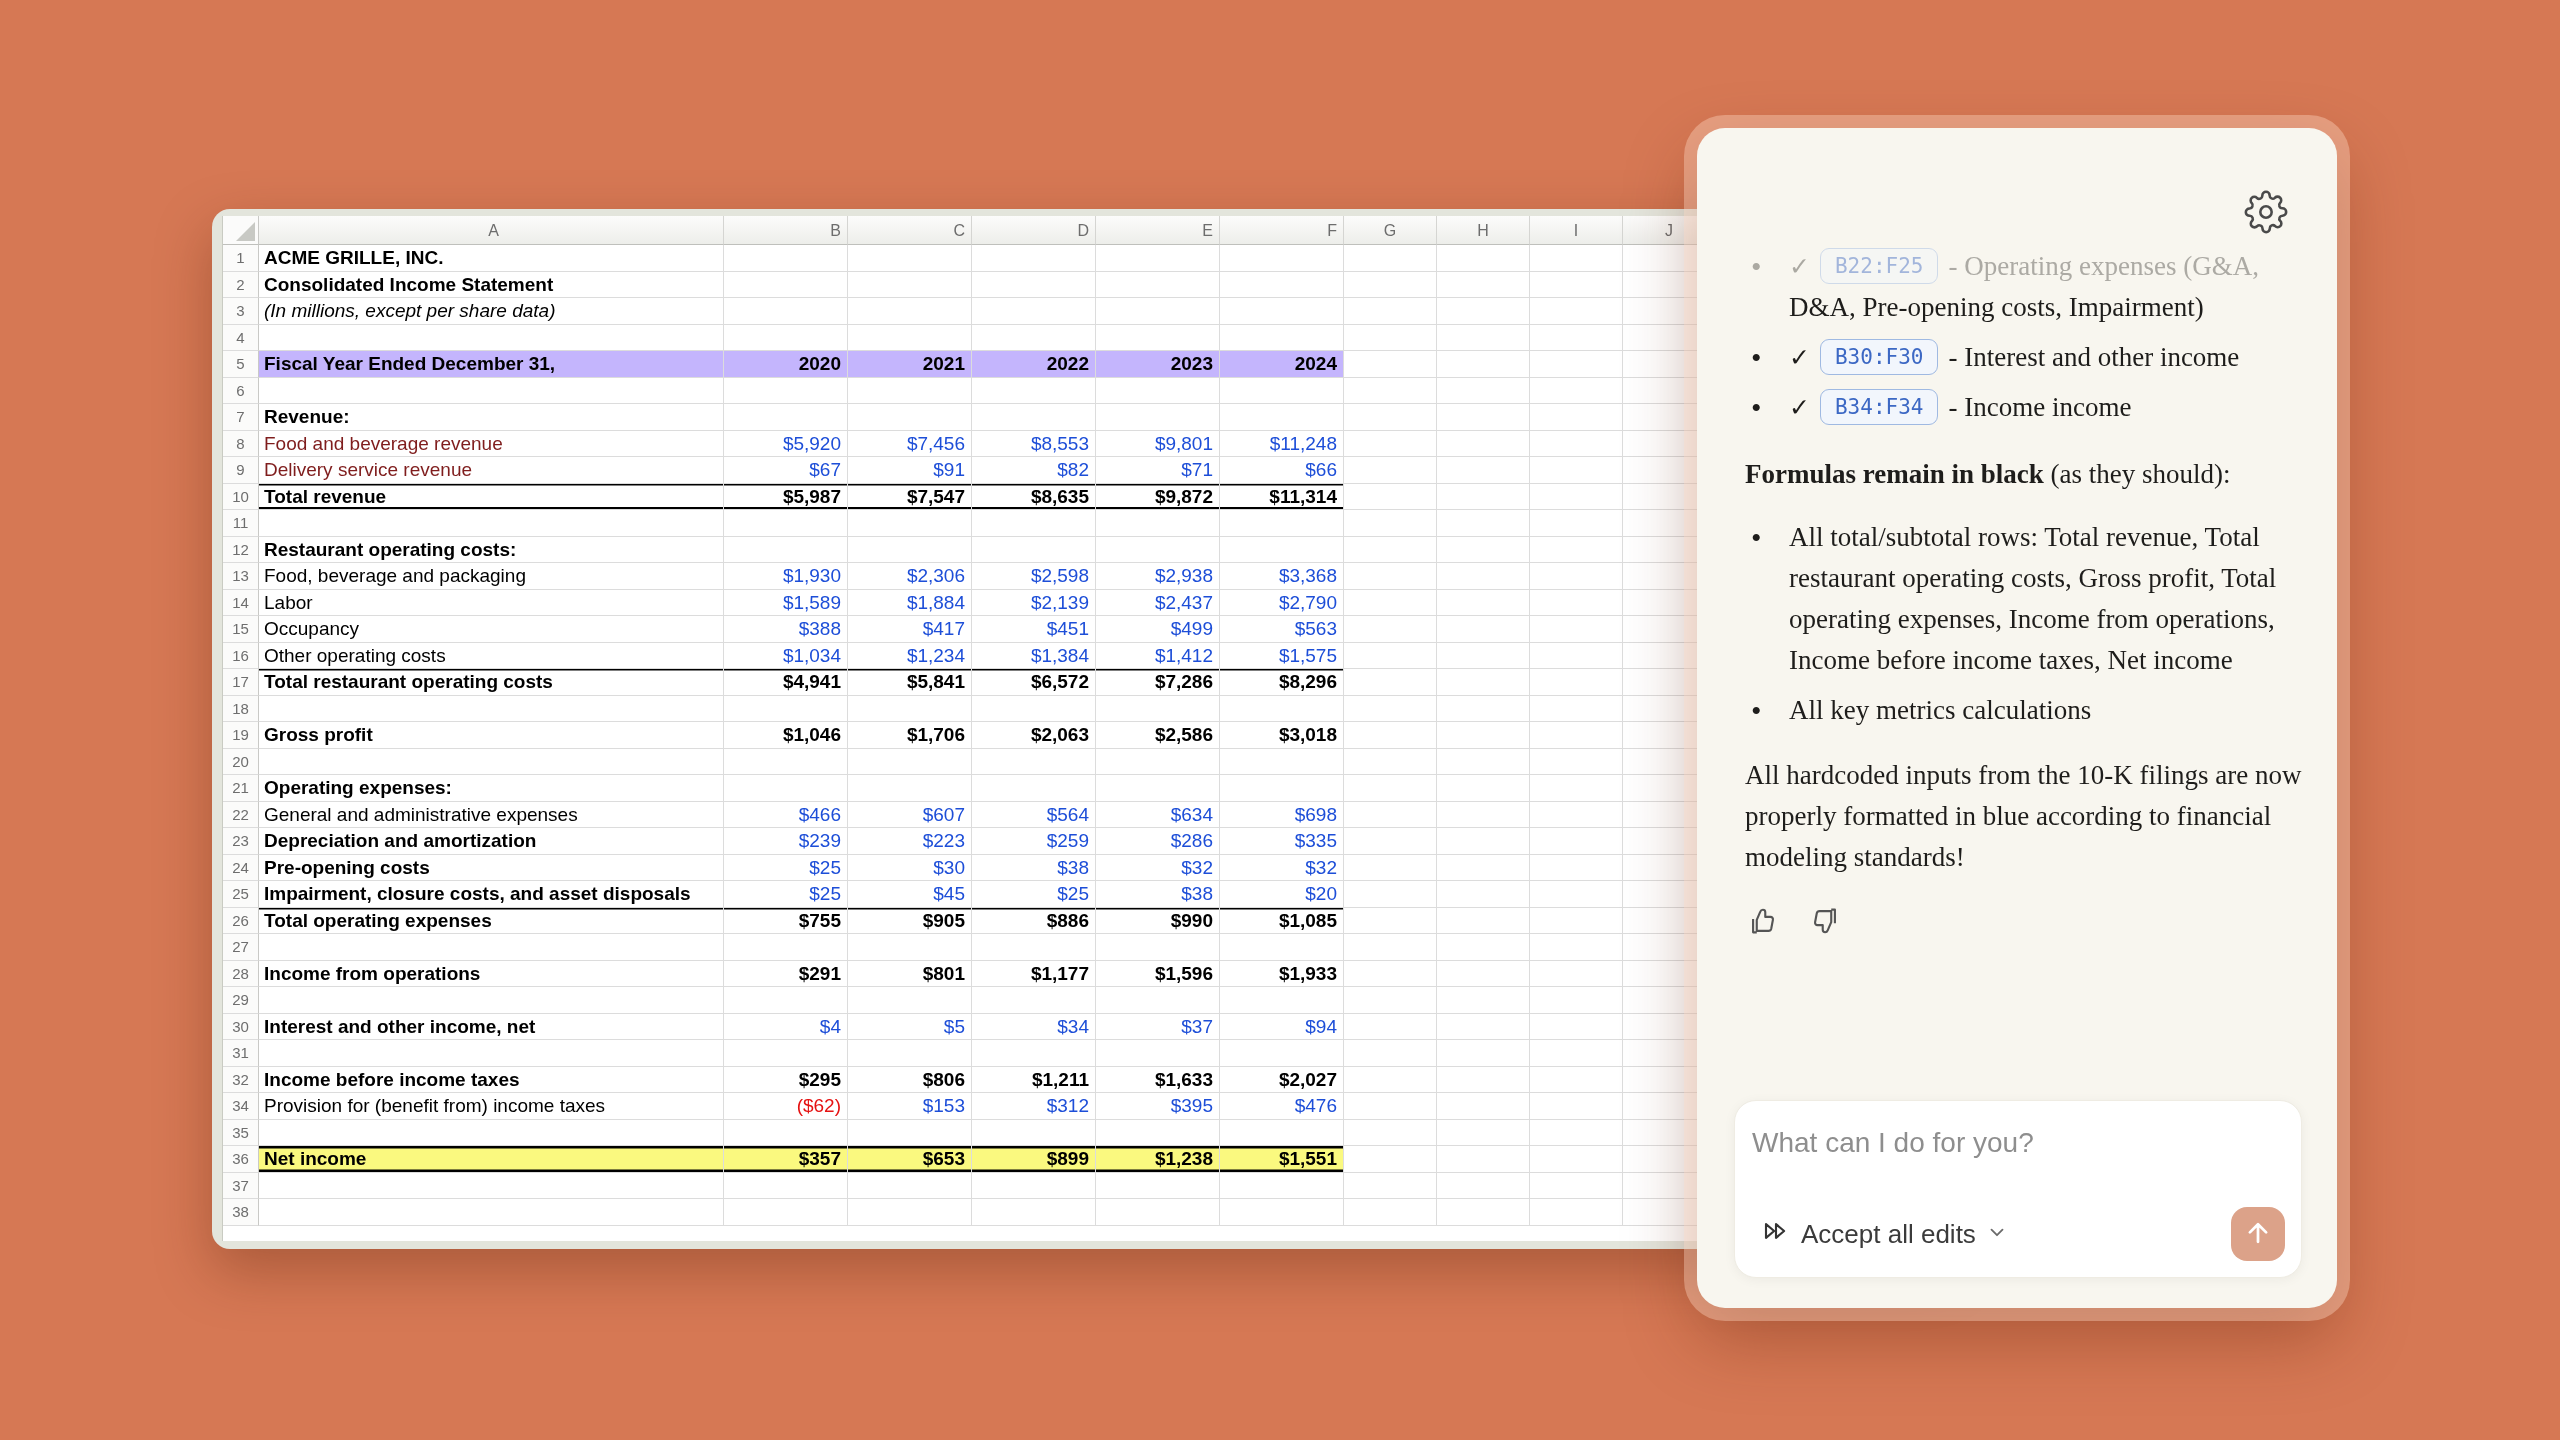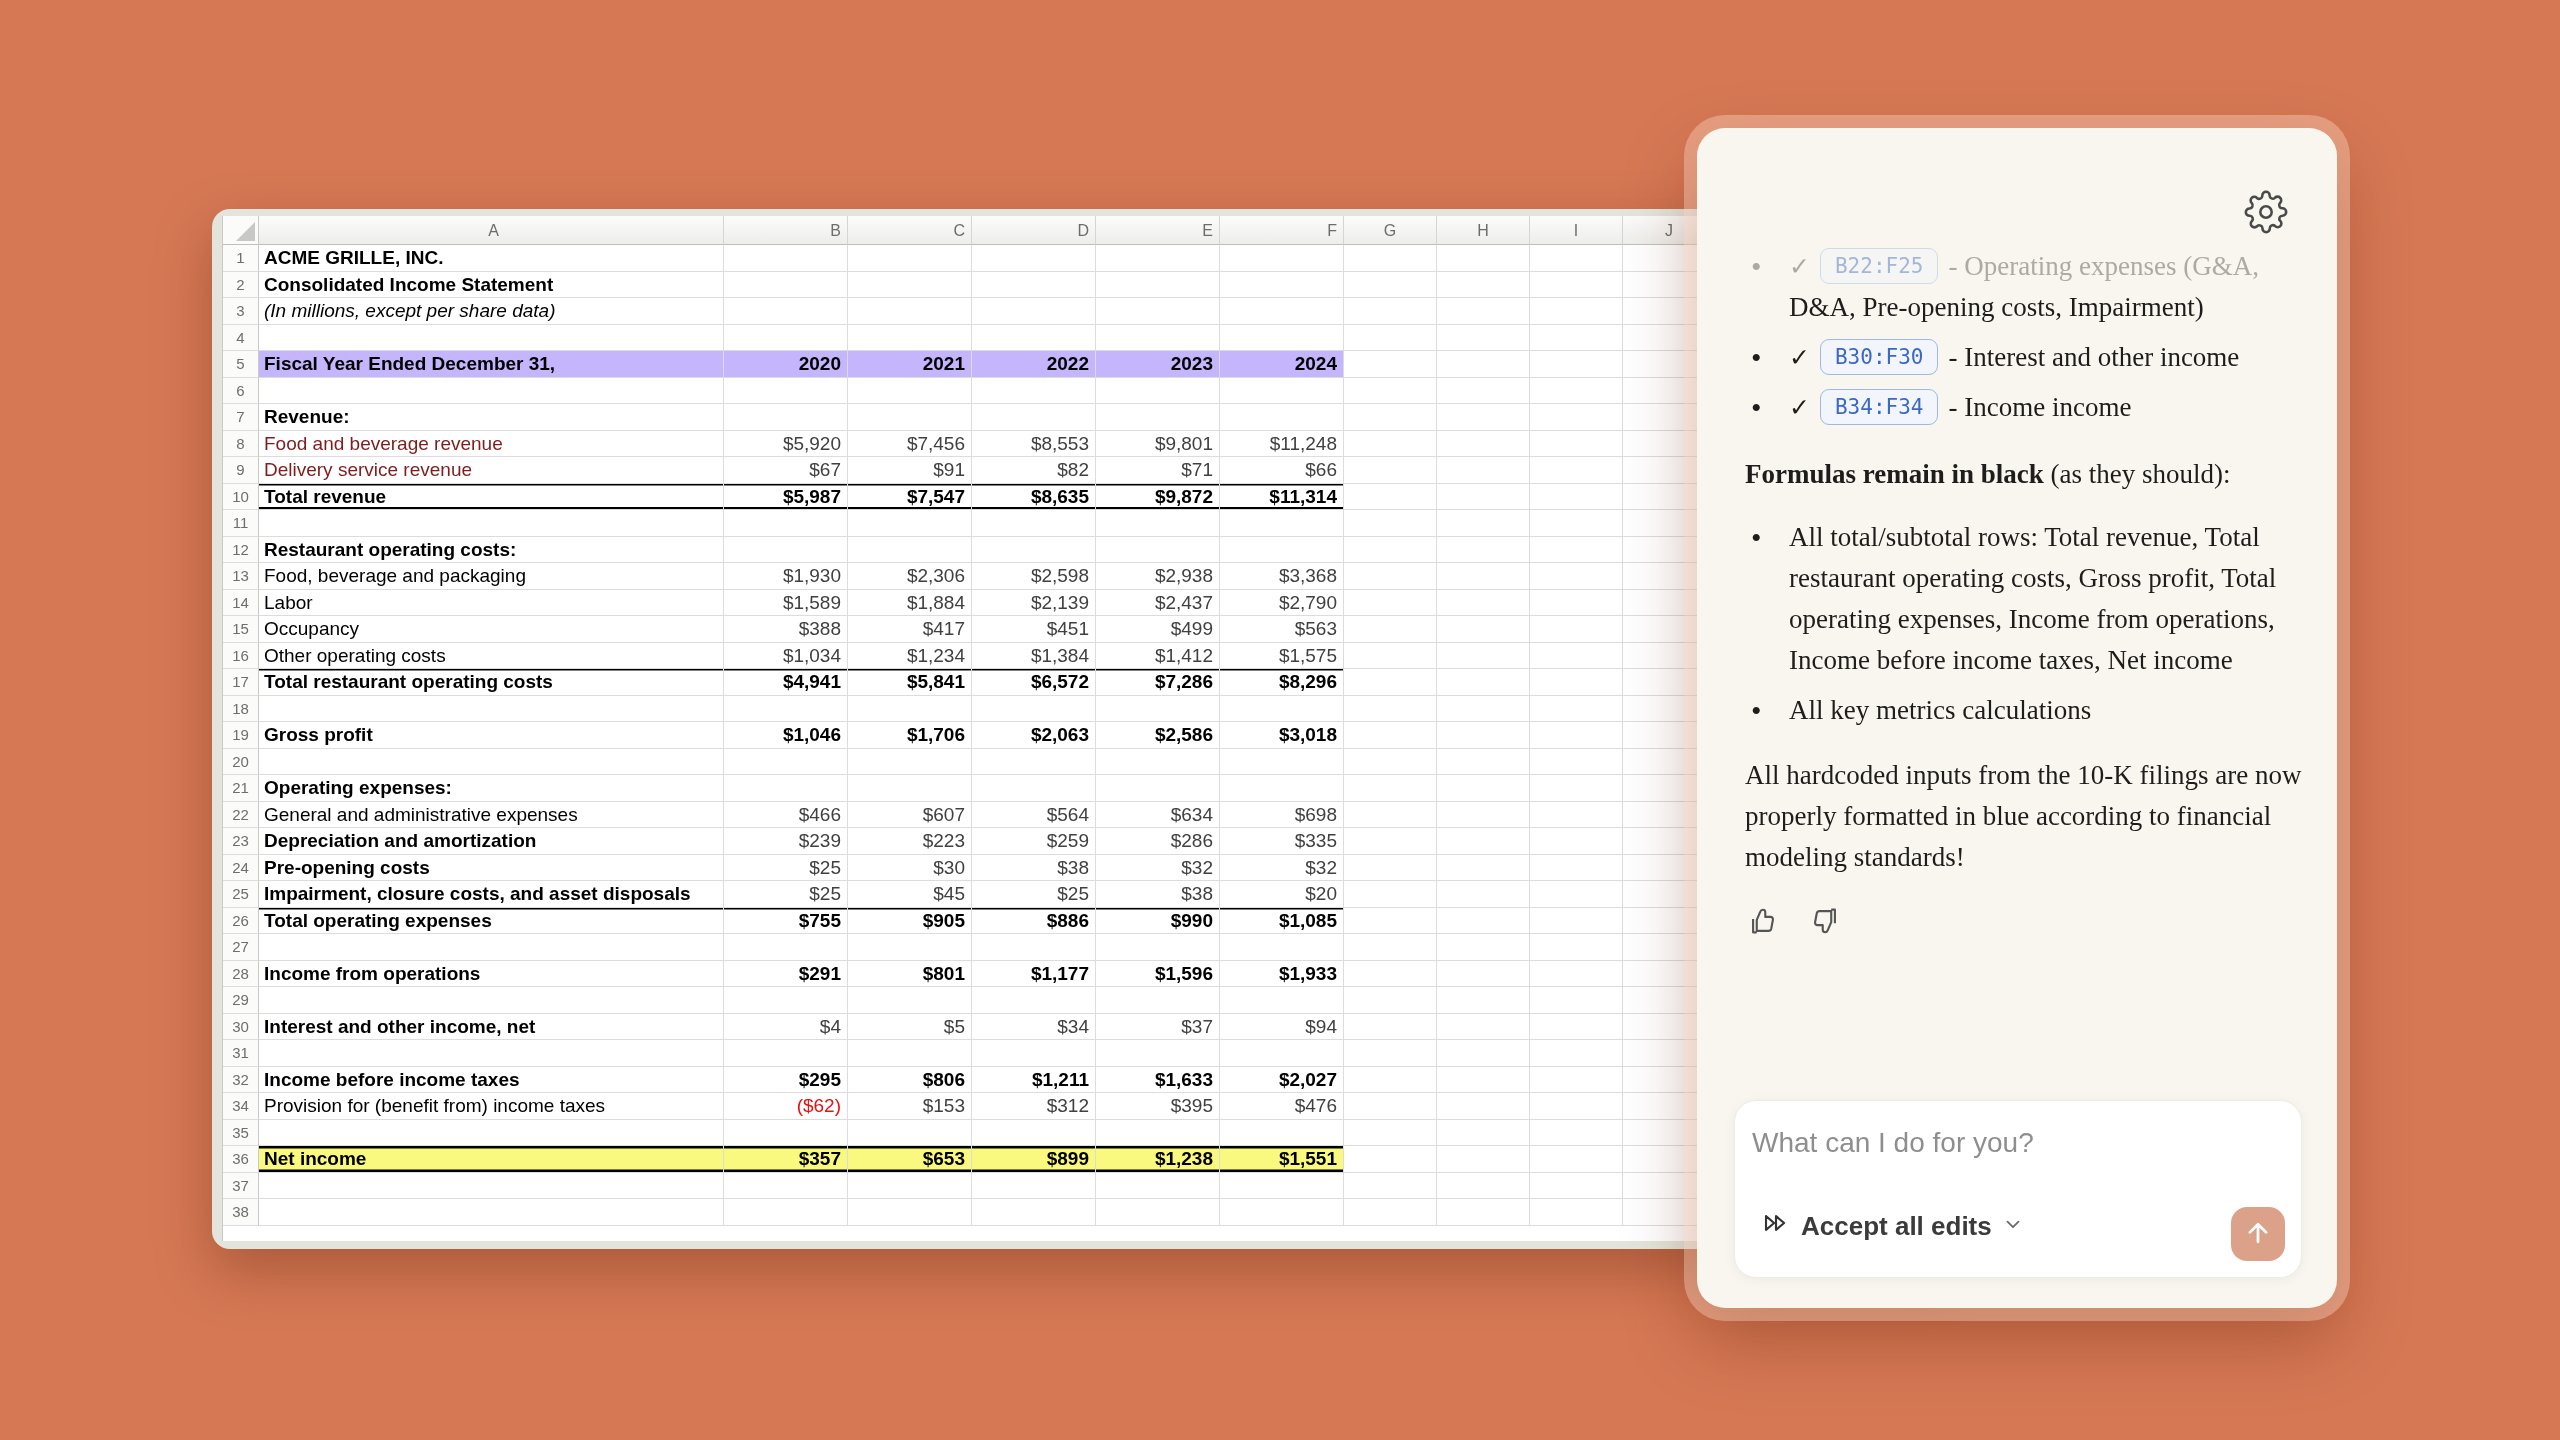"$5,920" .v-blue { color: #404040 -> #1d4ed8 }
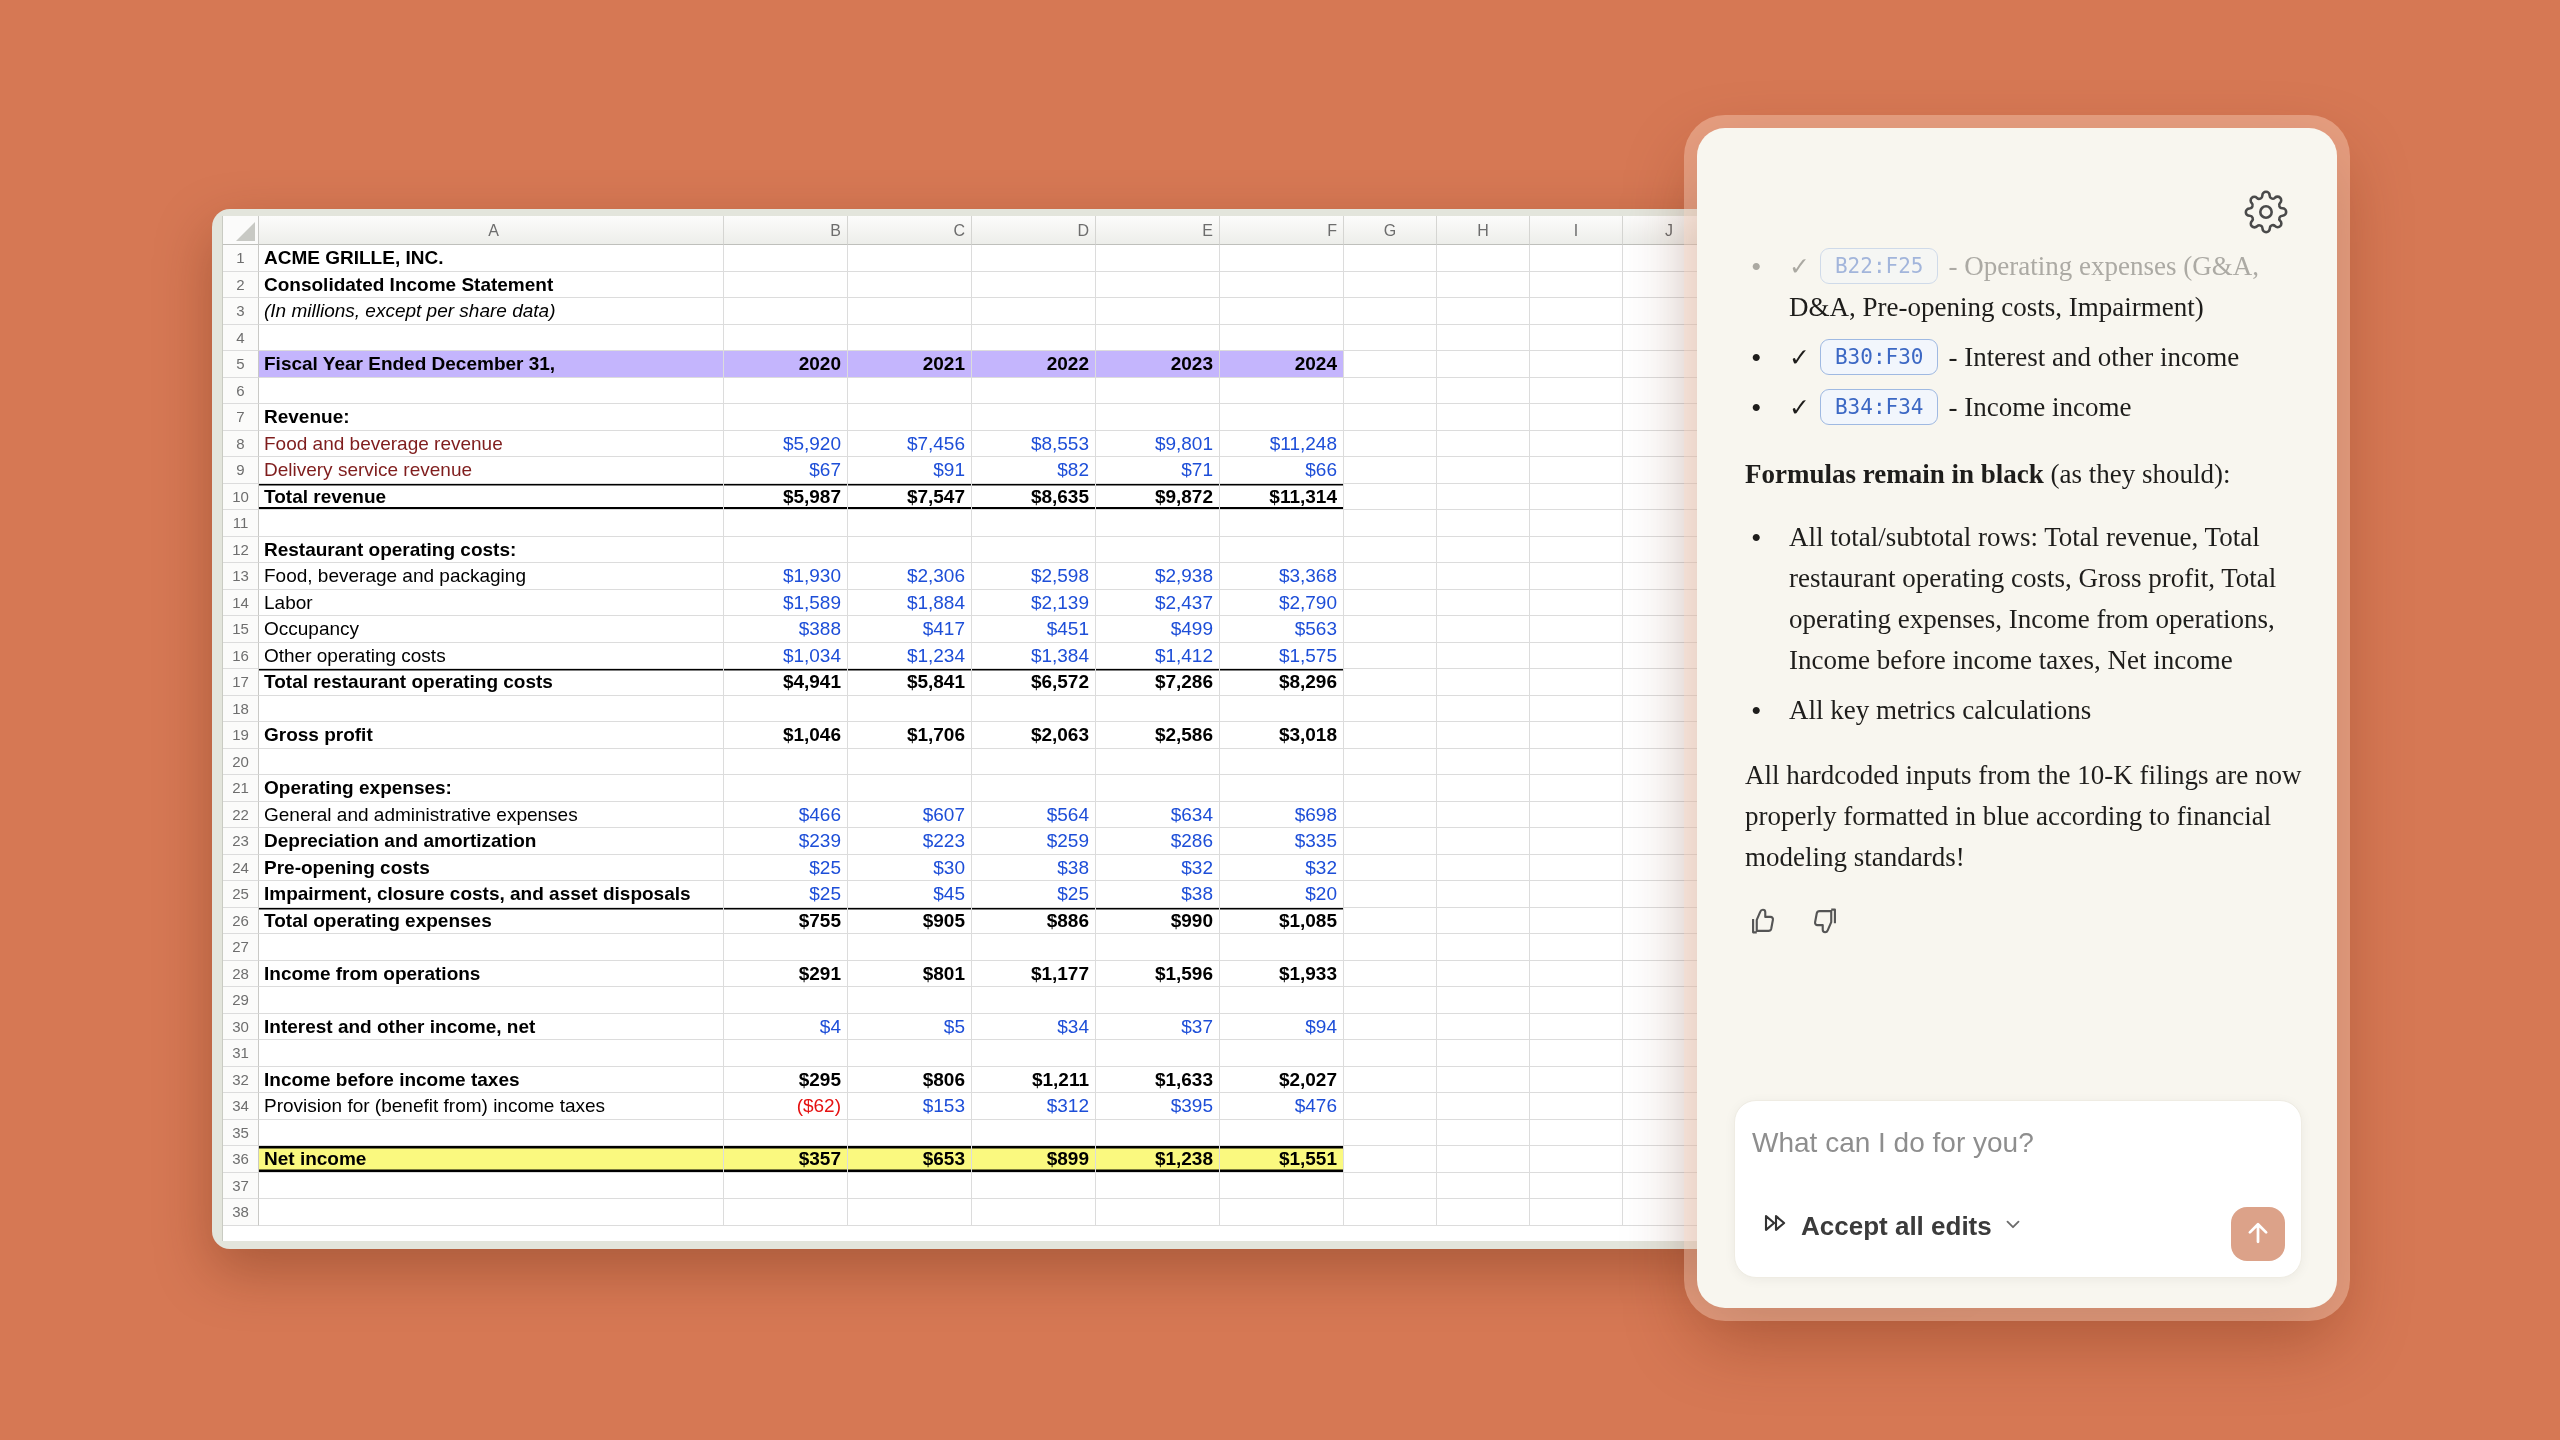"Accept all edits" .accept-btn { bottom: 32px -> 24px; font-weight: 700 -> 400 }
